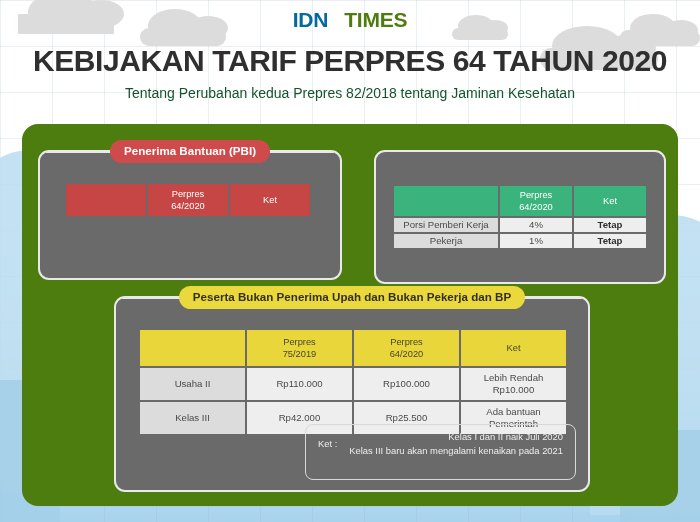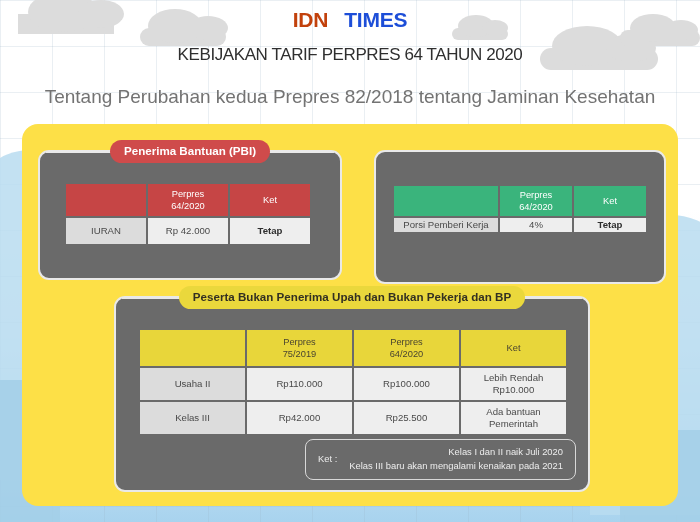"IDN" .logo .idn { color: #c2410c -> #0369a1 }
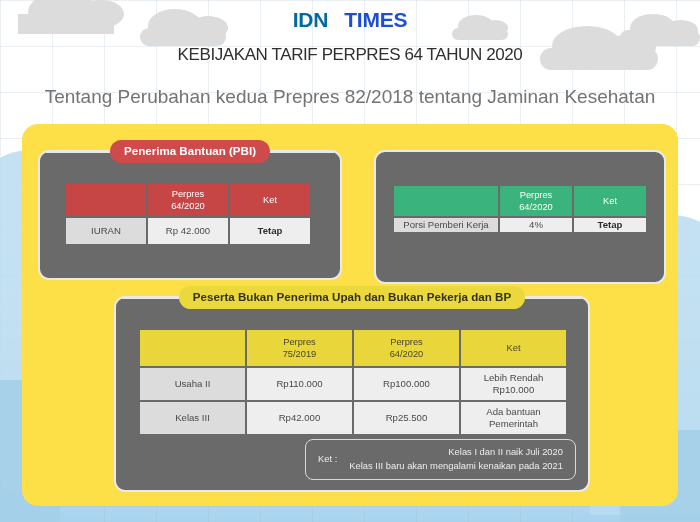"TIMES" .logo .times { color: #1d4ed8 -> #4d7c0f }
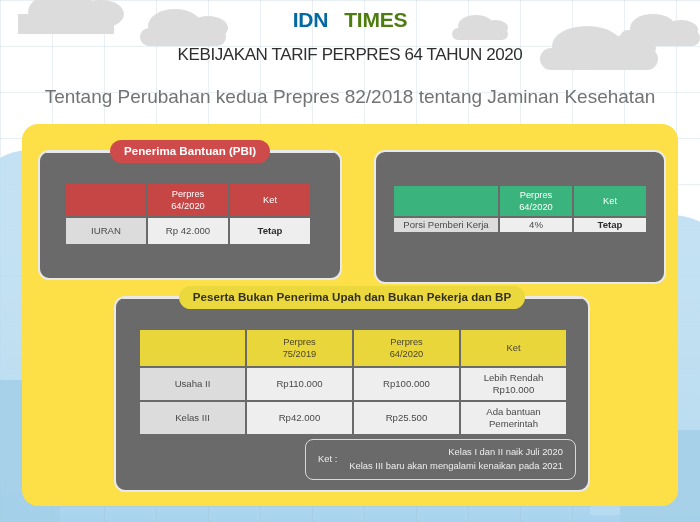"KEBIJAKAN TARIF PERPRES 64 TAHUN" .title { font-size: 17px -> 30px; font-weight: normal -> bold }
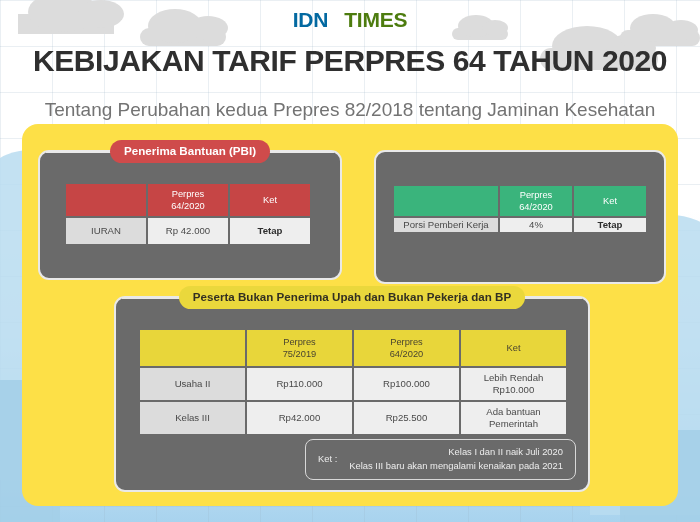"Tentang Perubahan kedua Prepres 82/2018" .subtitle { color: #737373 -> #14532d; font-size: 19px -> 14px; margin-top: 24px -> 10px }
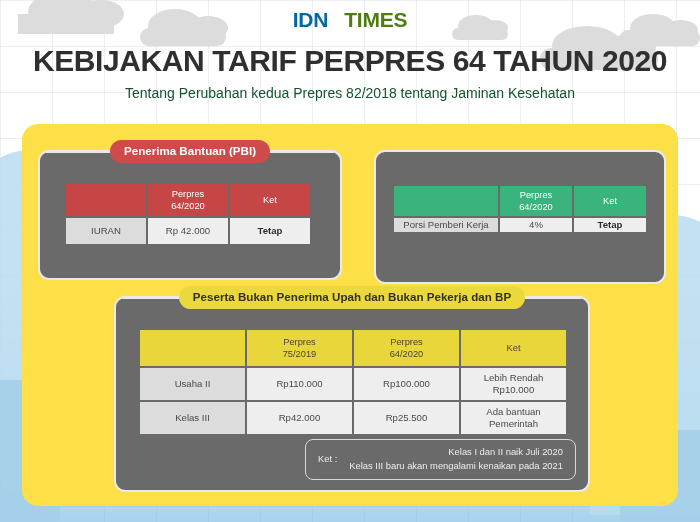"Penerima Bantuan (PBI)" #panel { background: #fde047 -> #4d7c0f }
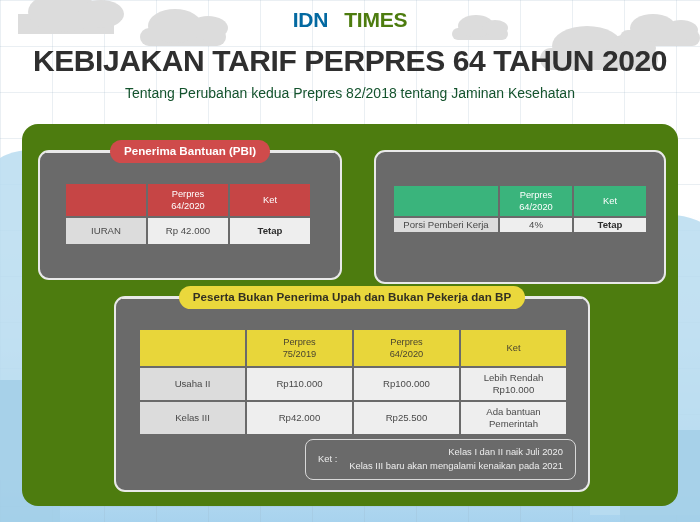"IURAN" tr { html: <tr> <td>IURAN</td> <td>Rp 42.000</td> <td>Tetap</td> </tr> -> none }
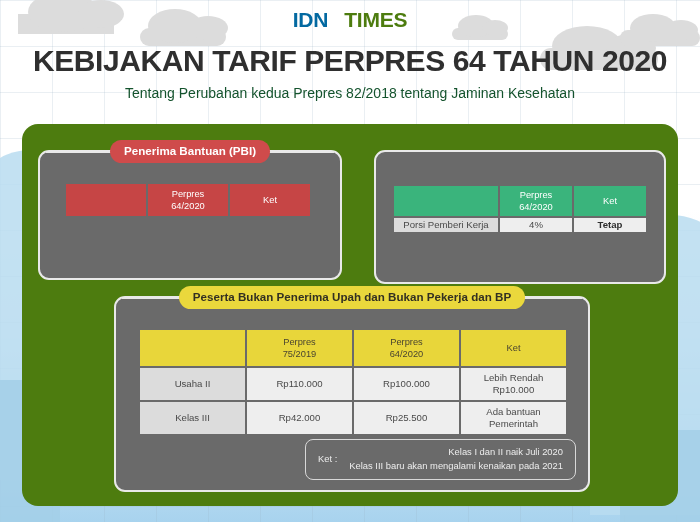"Pekerja" tr { html: none -> <tr> <td>Pekerja</td> <td>1%</td> <td>Tetap</td> </tr> }
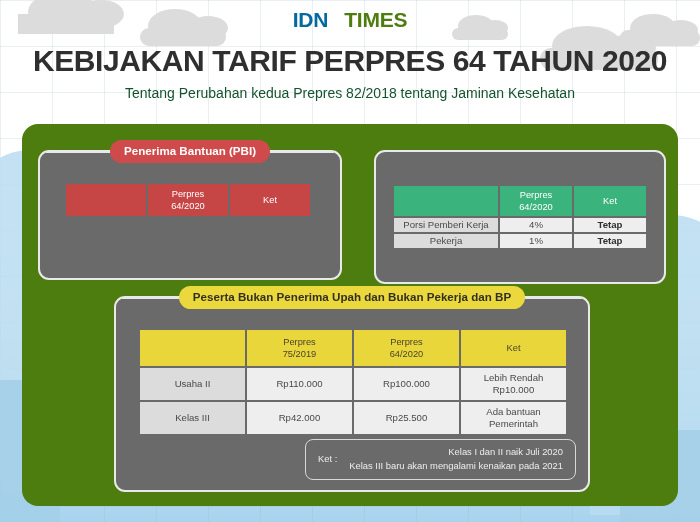"Ket :" .ket-note { padding: 5px 12px 6px -> 5px 12px 21px }
